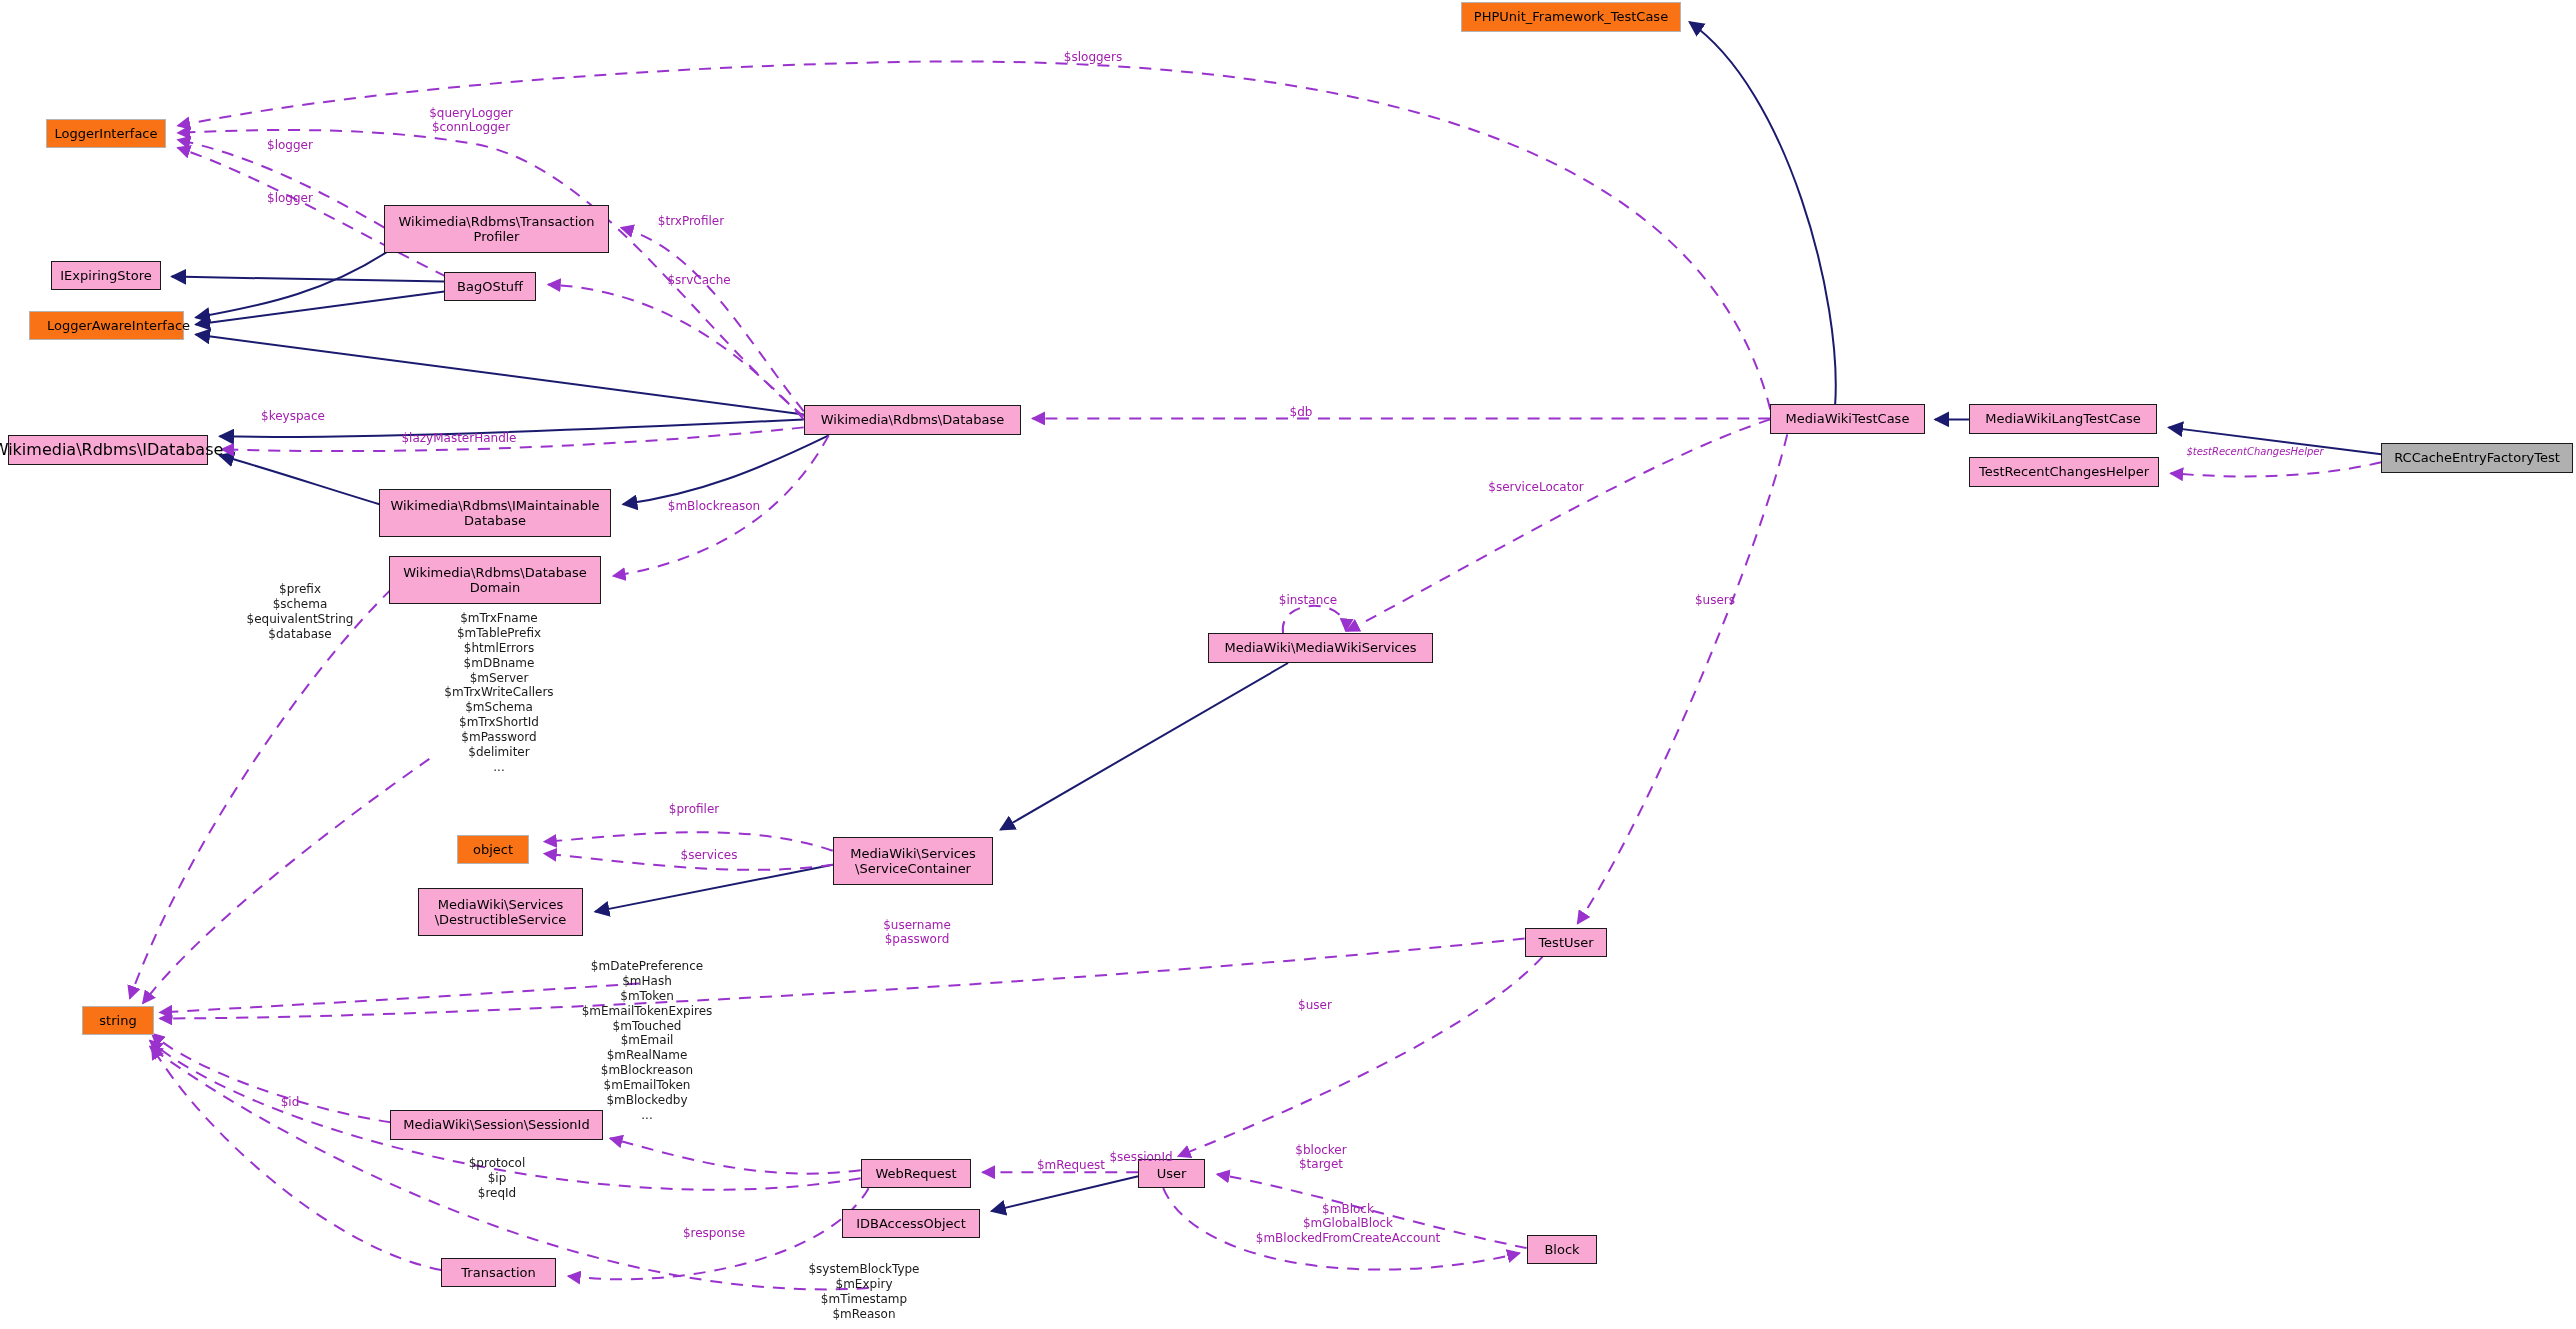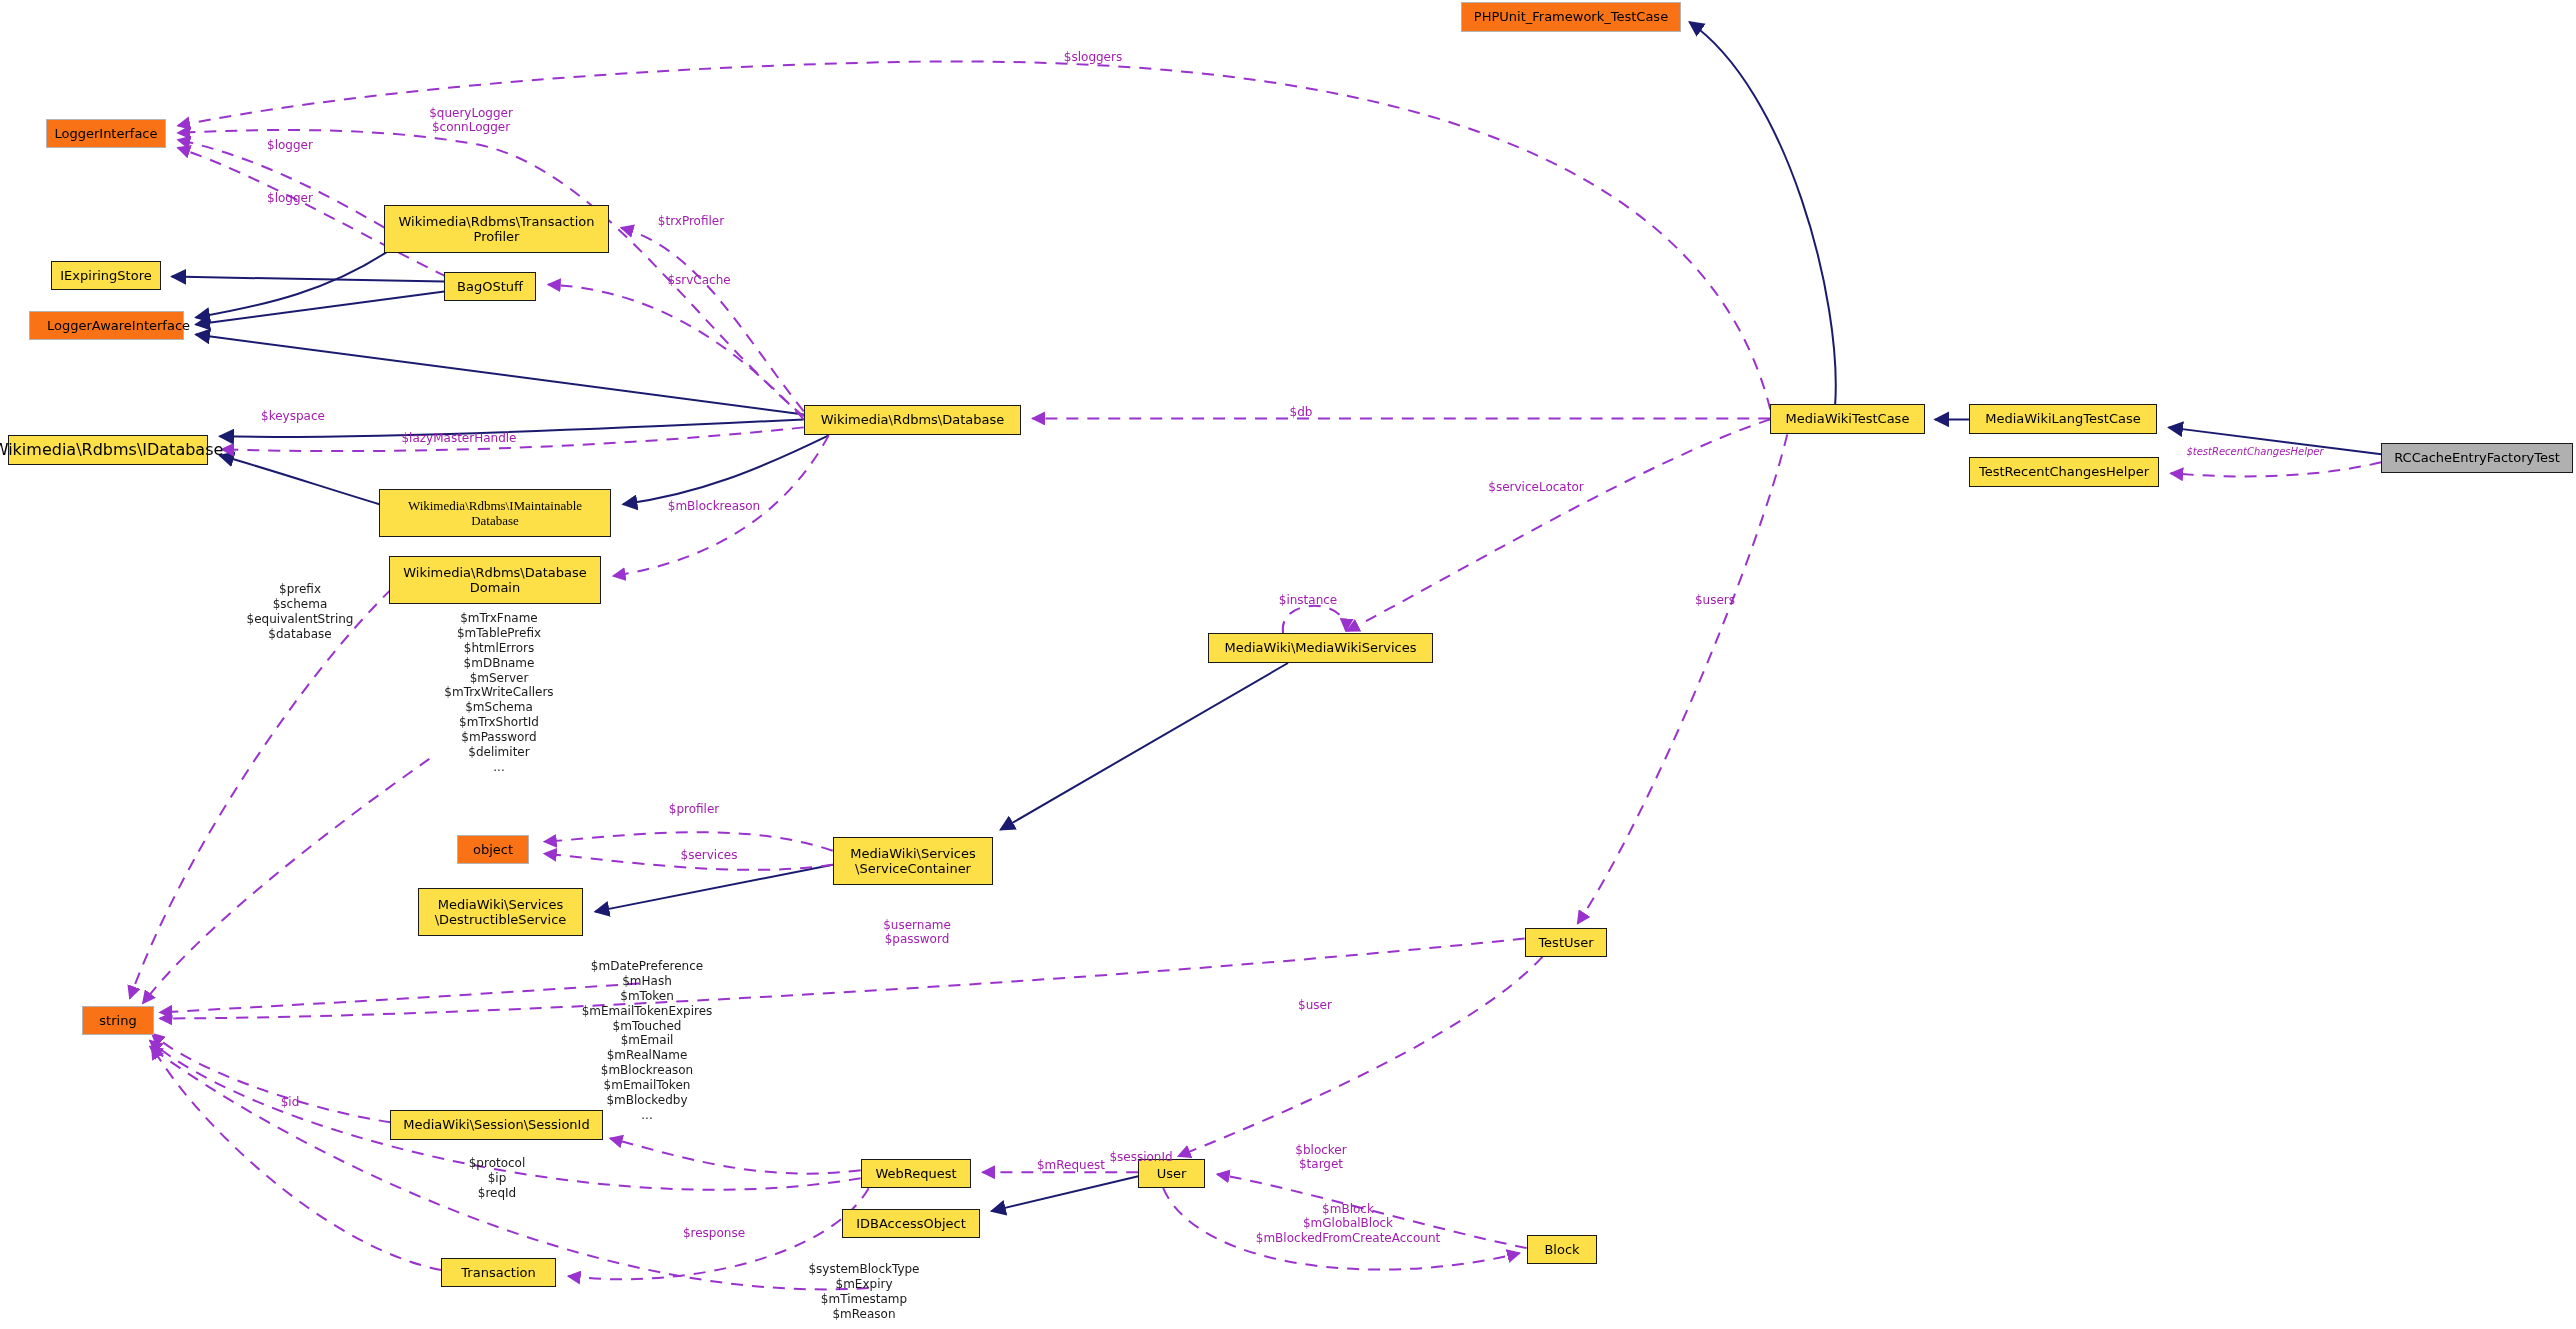"Wikimedia\Rdbms\Transaction" .node { background: #fde047 -> #f9a8d4 }
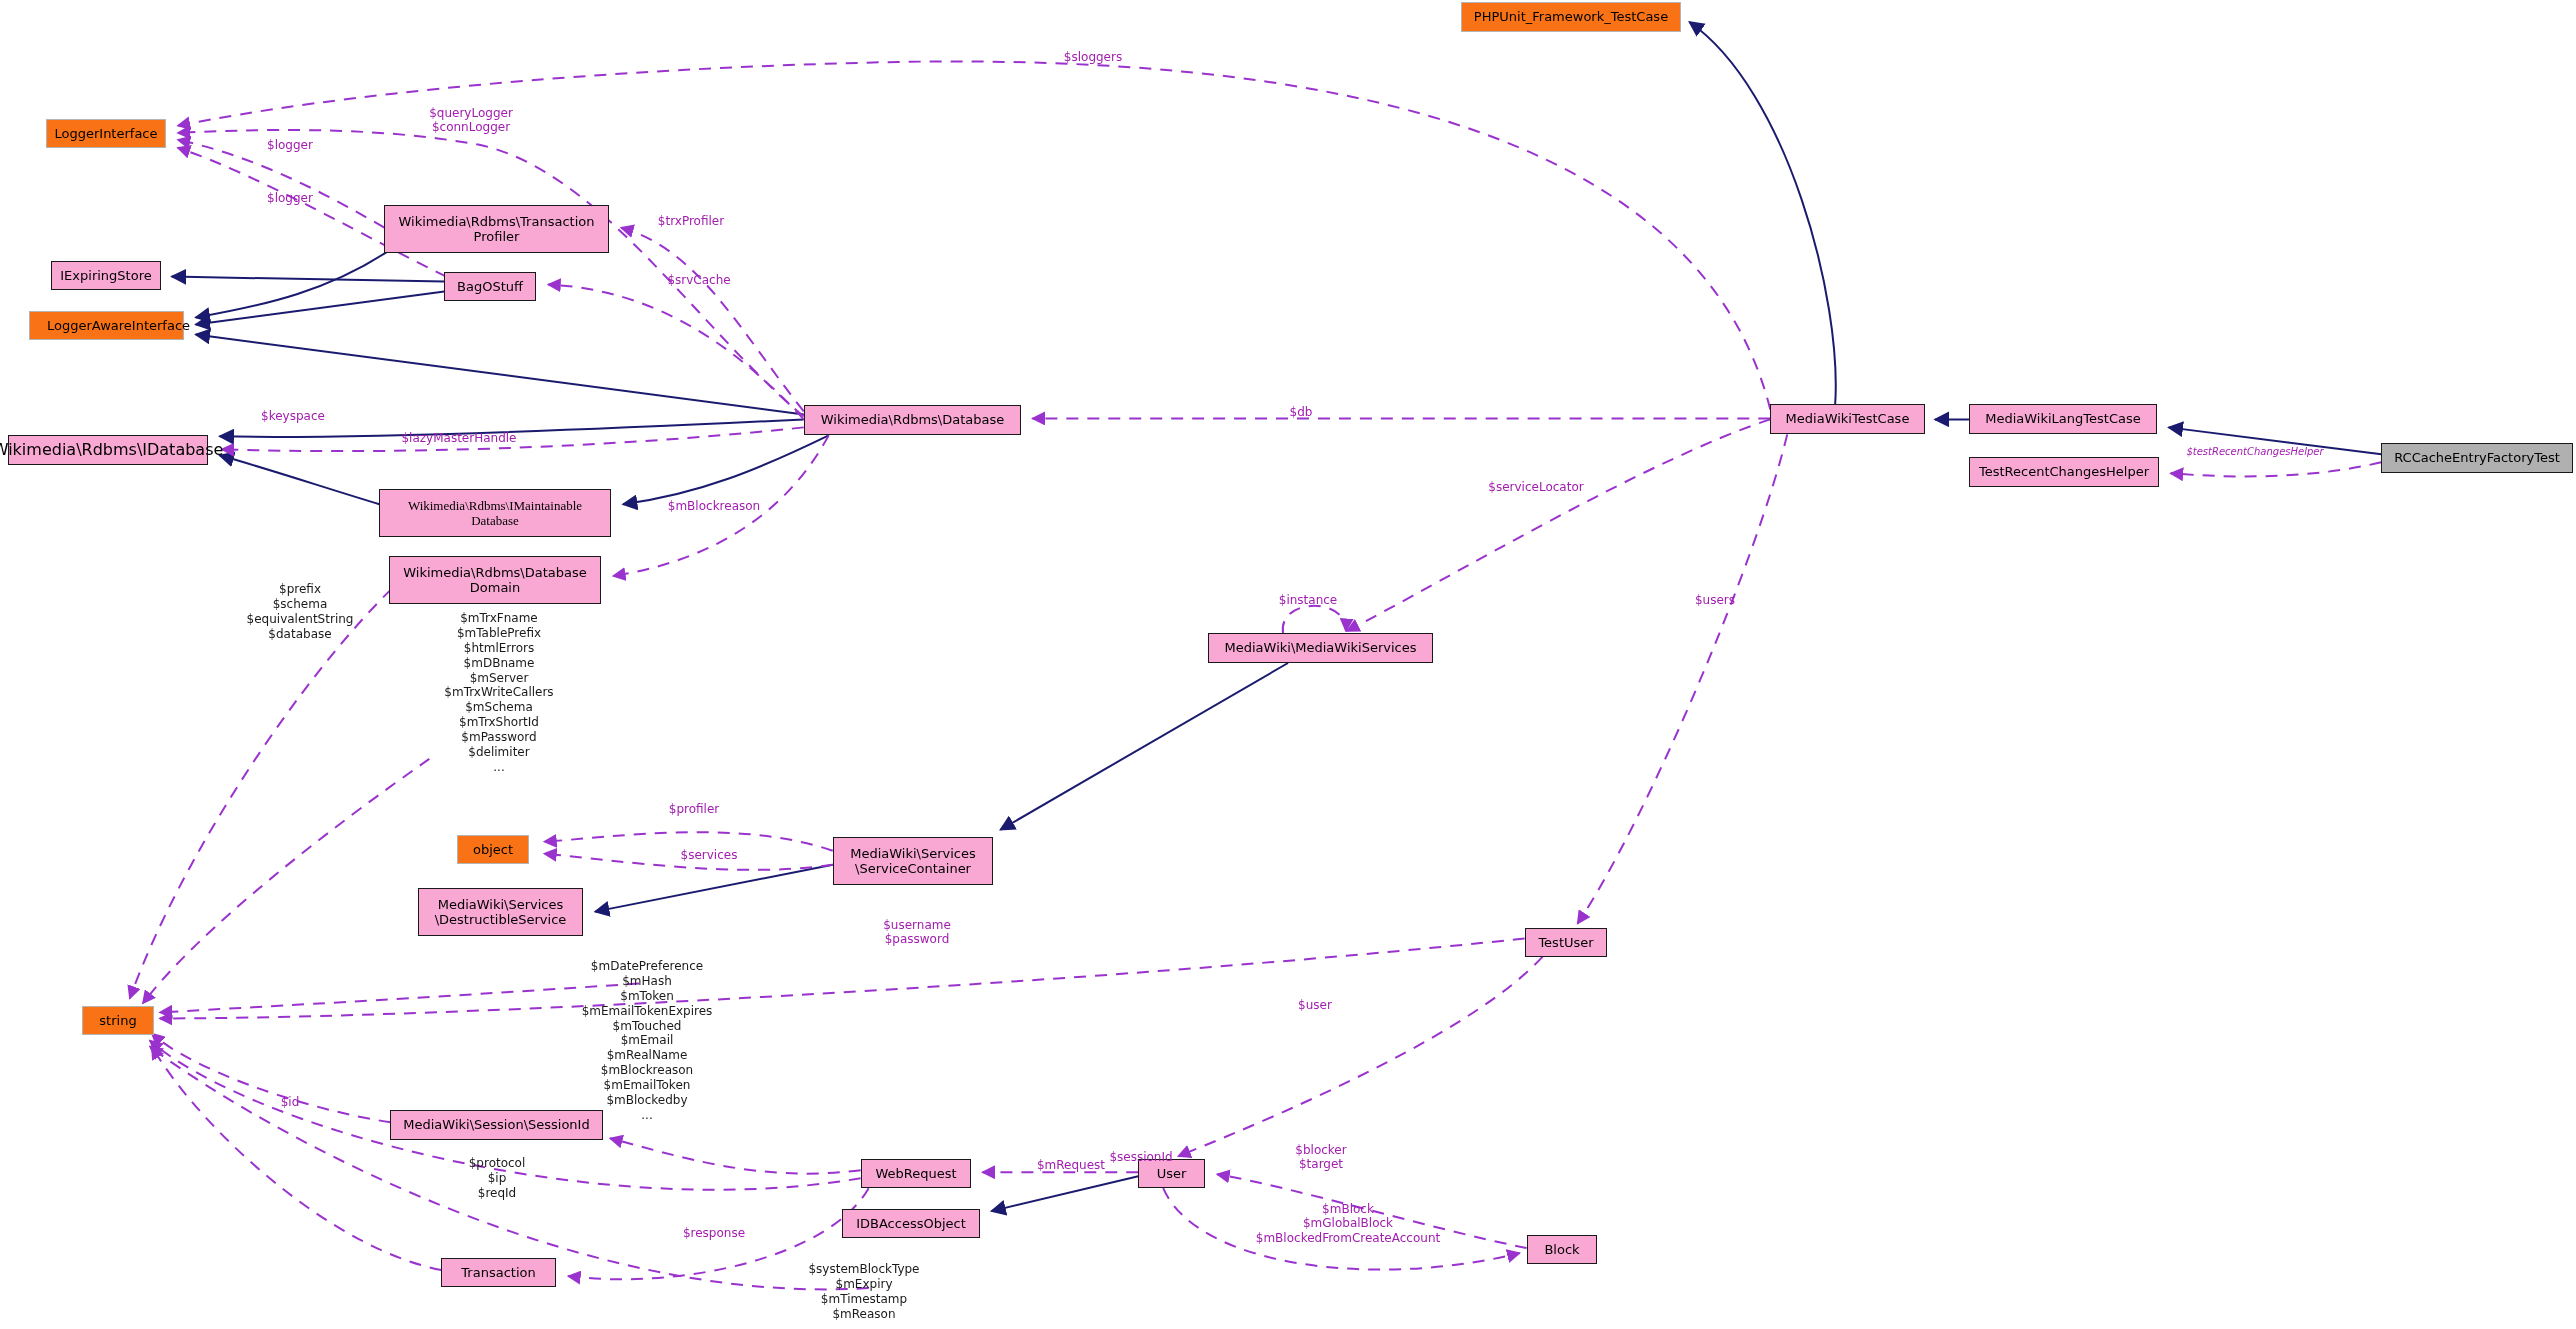"Wikimedia\Rdbms\IMaintainable" div.node { font-family: Liberation Serif, serif -> none }
